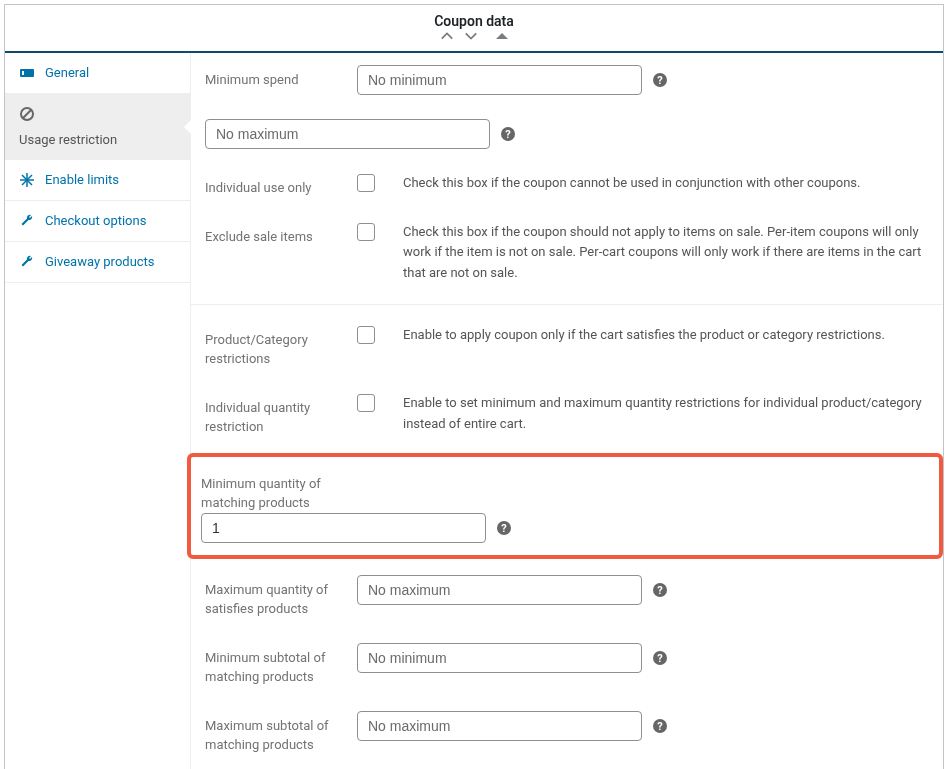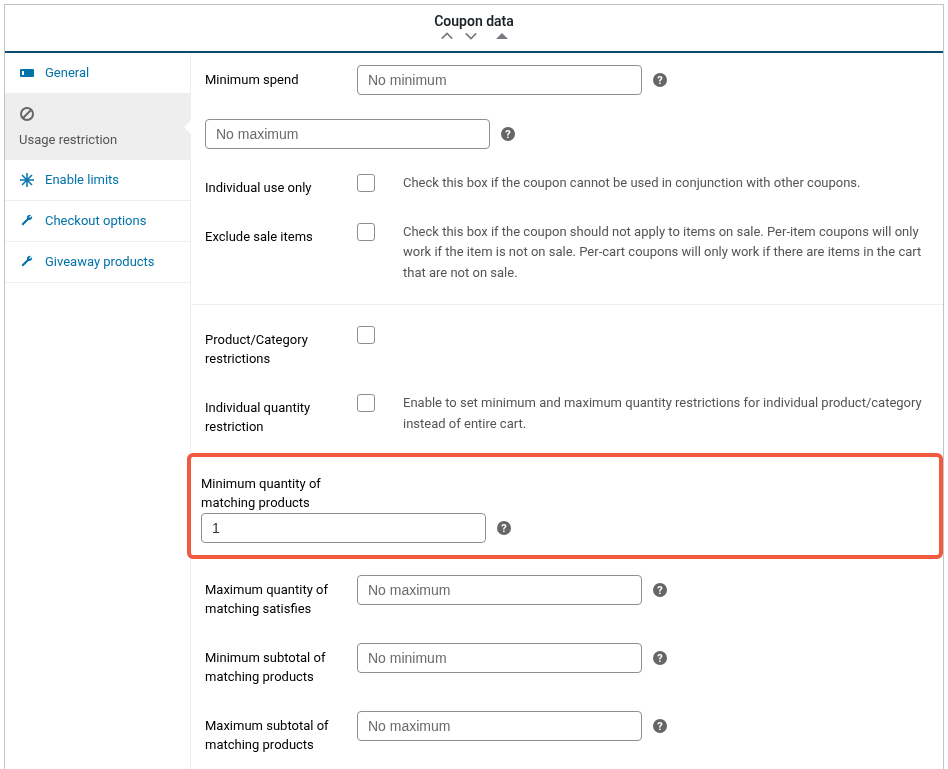"Minimum spend" .form-row .label { color: #000000 -> #737373 }
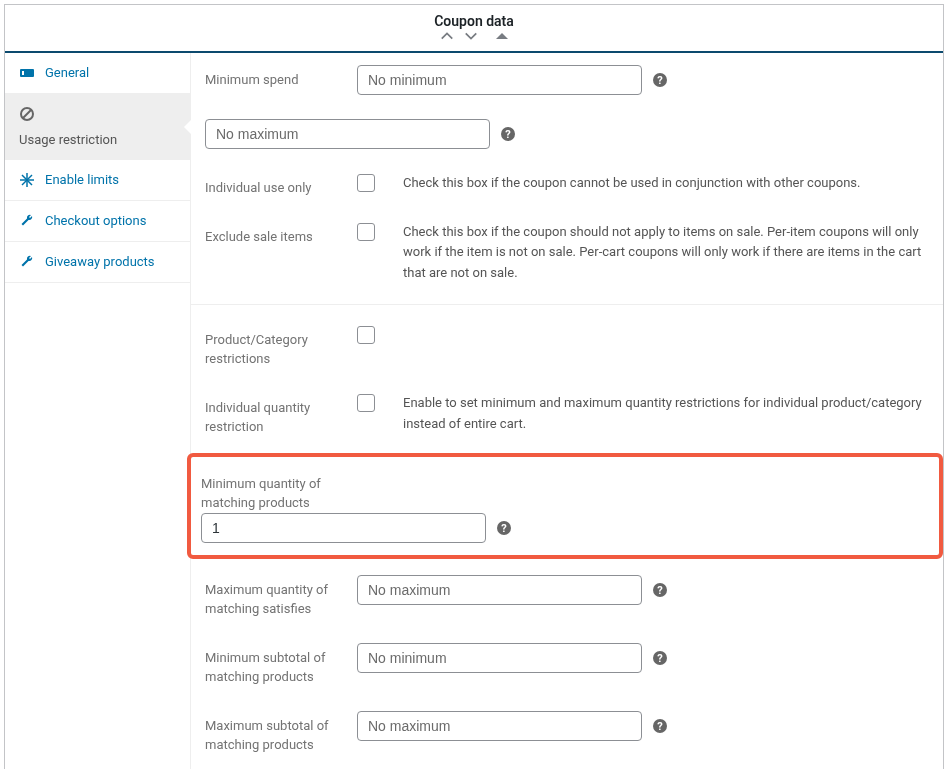"Enable to apply coupon only" span.checkbox-desc { html: none -> <span>Enable to apply coupon only if the cart satisfies the product or category restrictions.</span> }
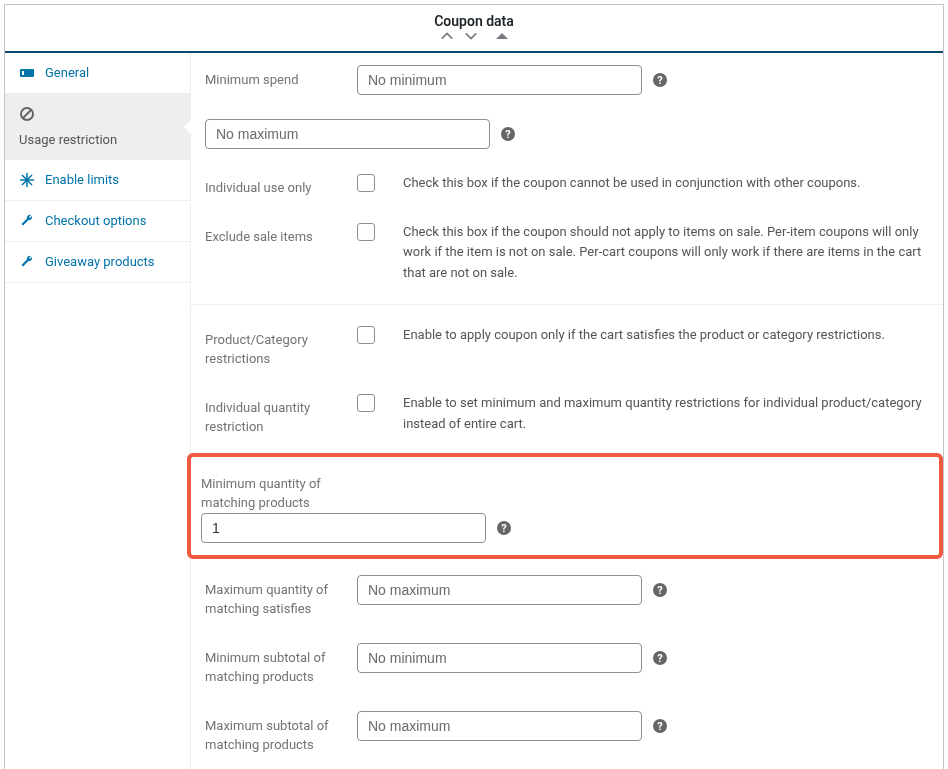"Maximum quantity of matching satisfies" div.label { text: matching satisfies -> satisfies products }
